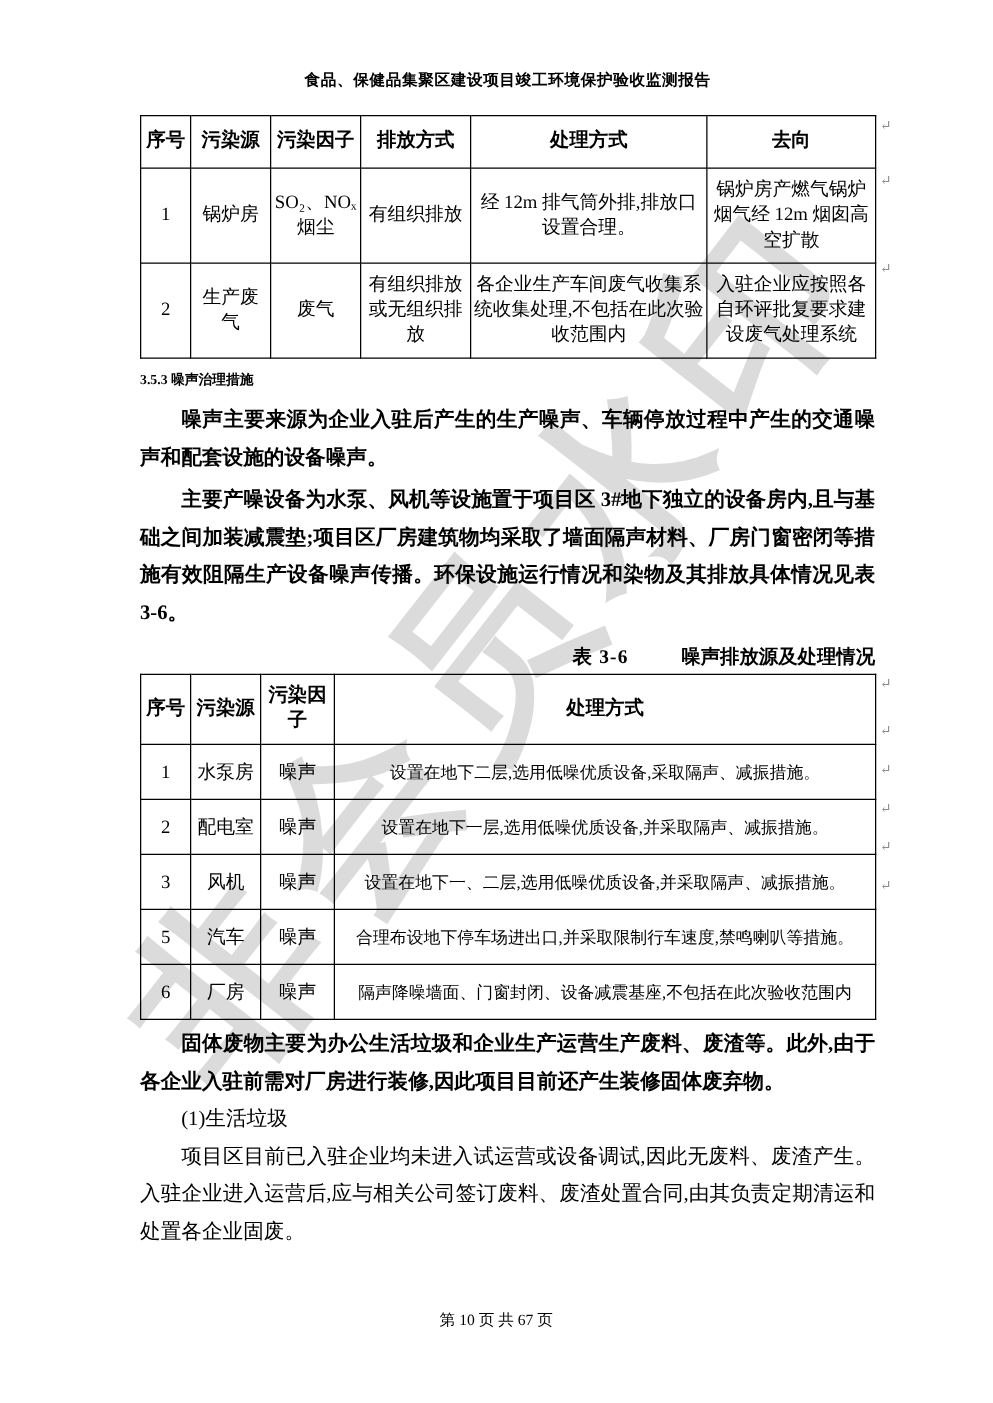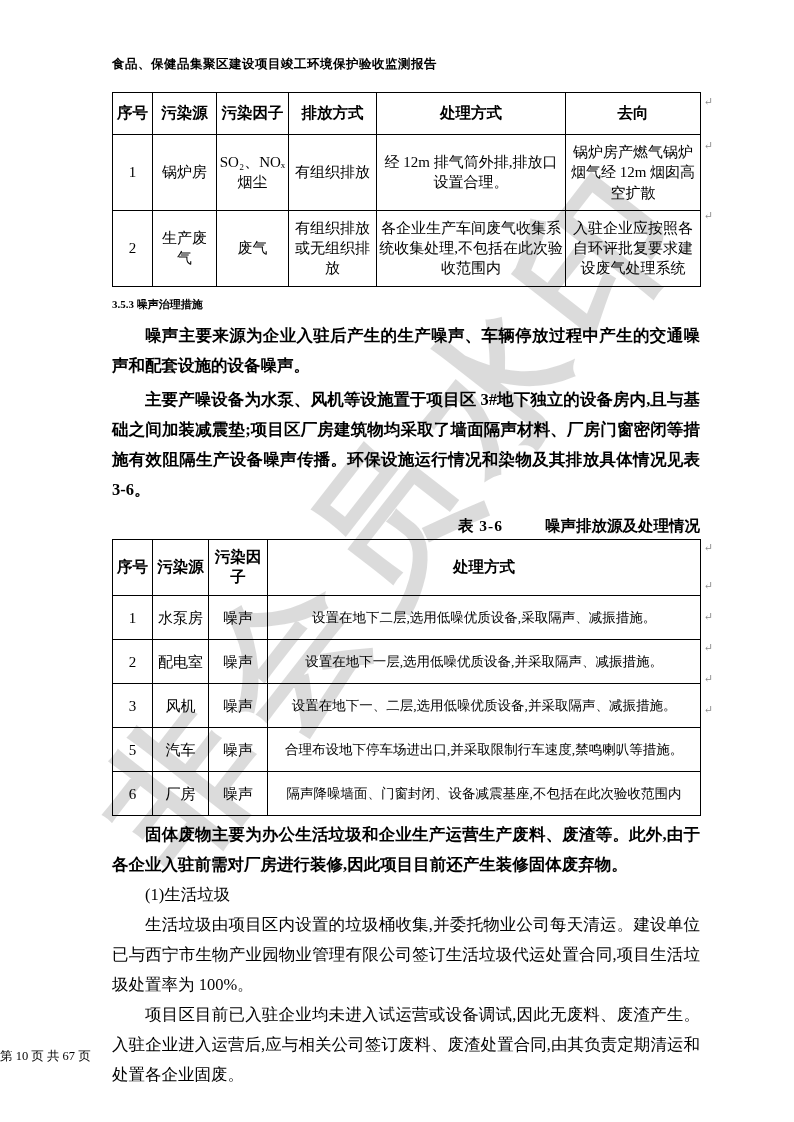"食品、保健品集聚区建设项目竣工环境保护验收监测报告" .doc-header { text-align: left -> center }
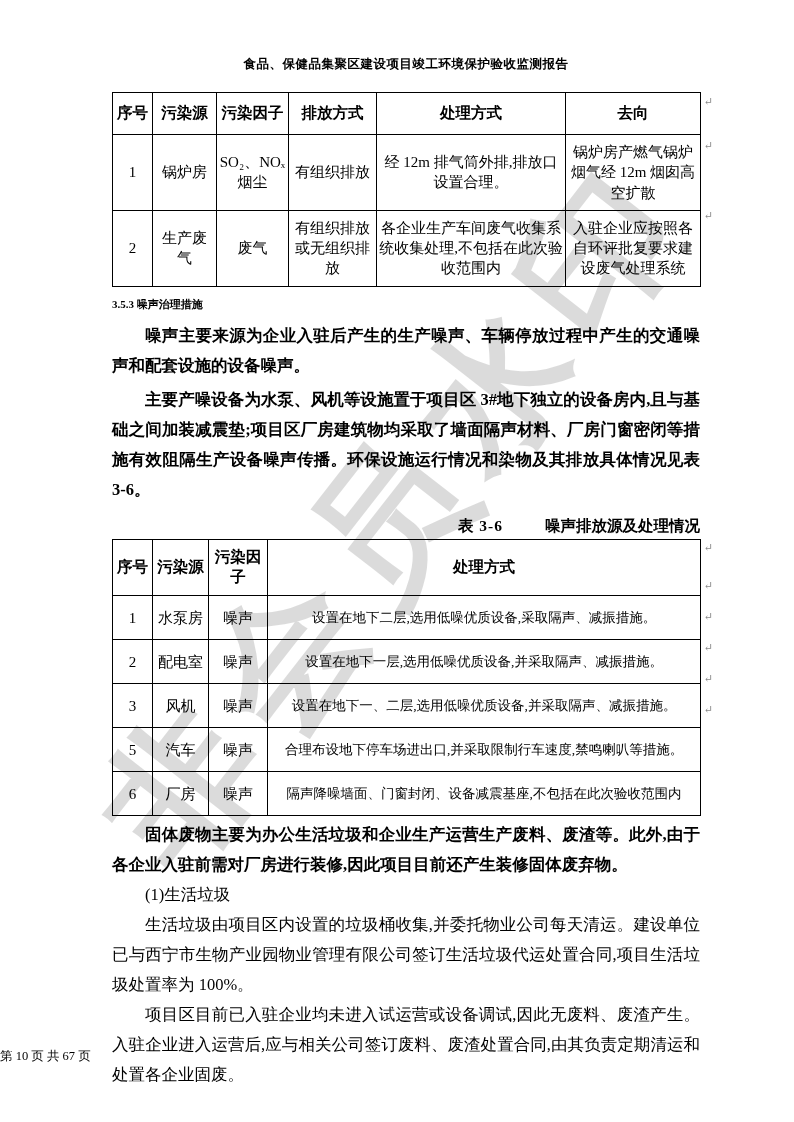"生活垃圾由项目区内设置的垃圾桶收集,并委托物业公司每天清运。建设单位已与西宁市生" p.body { html: <p>生活垃圾由项目区内设置的垃圾桶收集,并委托物业公司每天清运。建设单位已与西宁市生物产业园物业管理有限公司签订生活垃圾代运处置合同,项目生活垃圾处置率为 100%。</p> -> none }
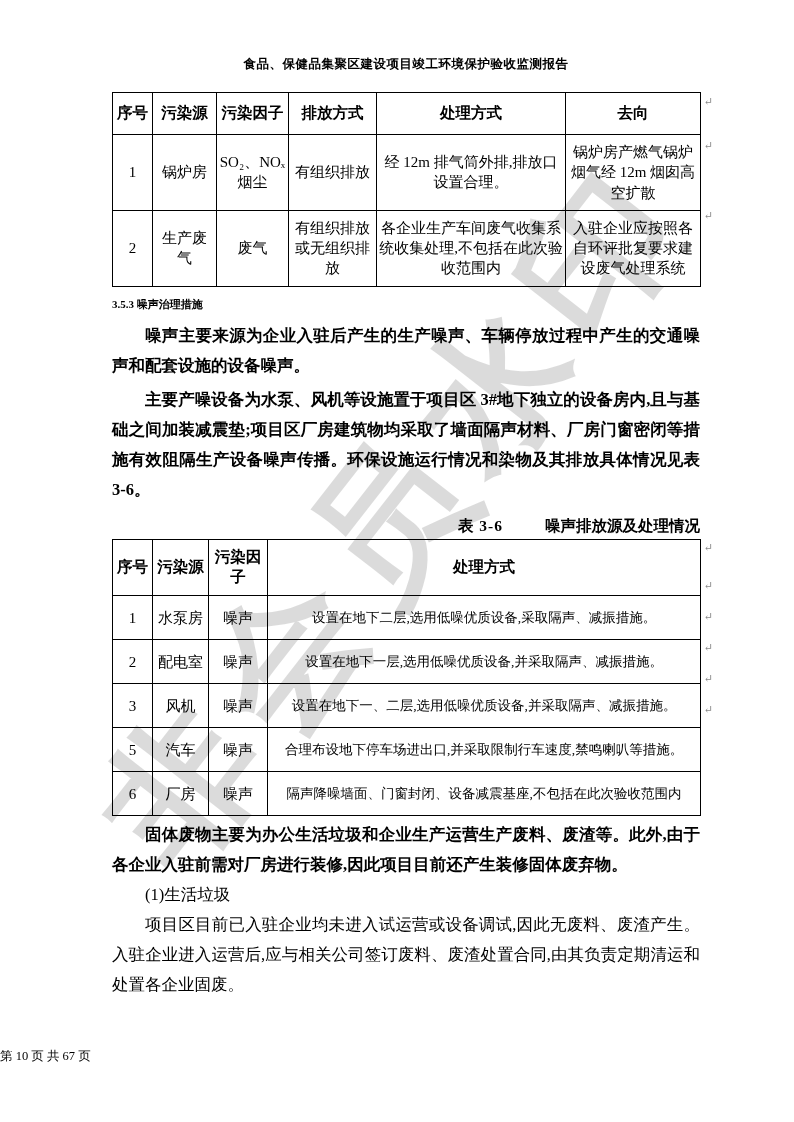"第 10 页 共 67" .footer { text-align: none -> center }
